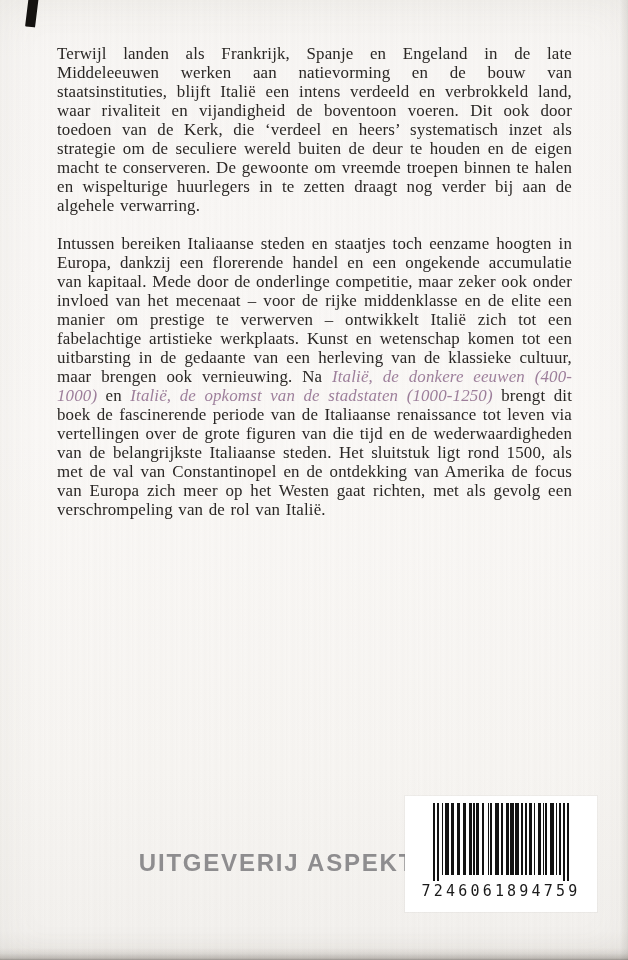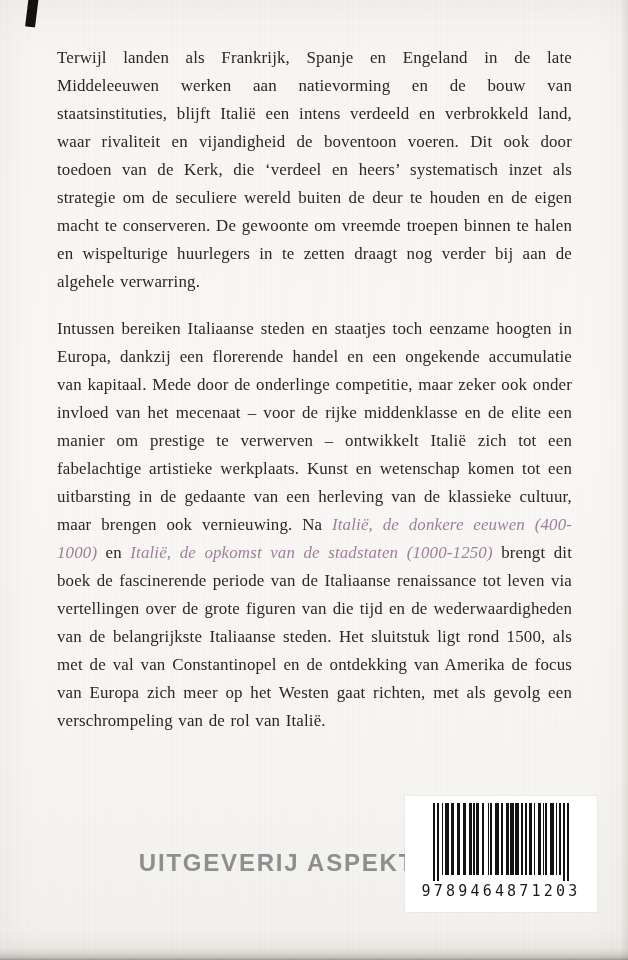"Terwijl landen als Frankrijk, Spanje" .synopsis { line-height: 28px -> 19px }
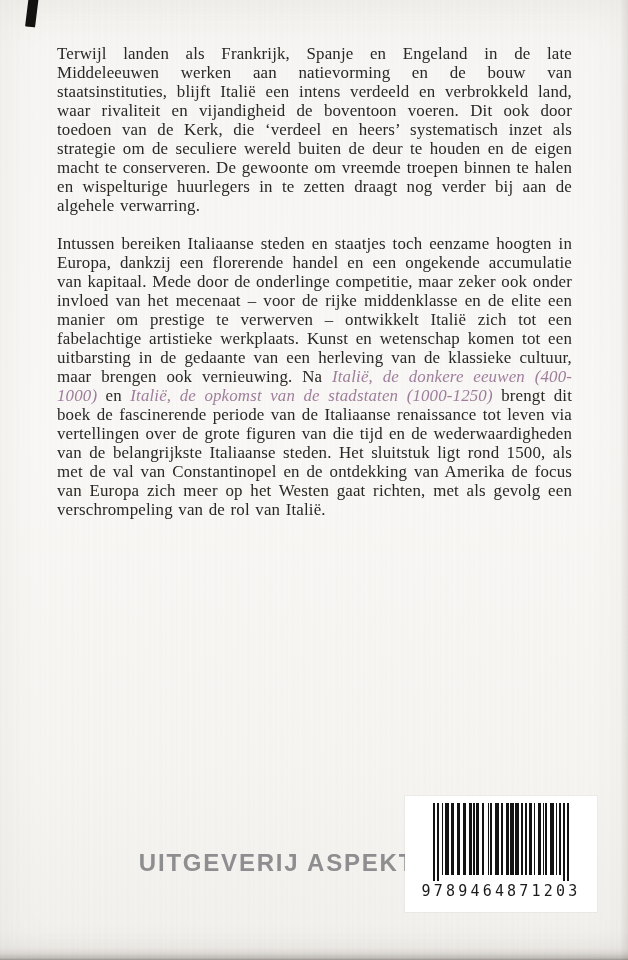"9789464871203" div.barcode-number { text: 9789464871203 -> 7246061894759 }
